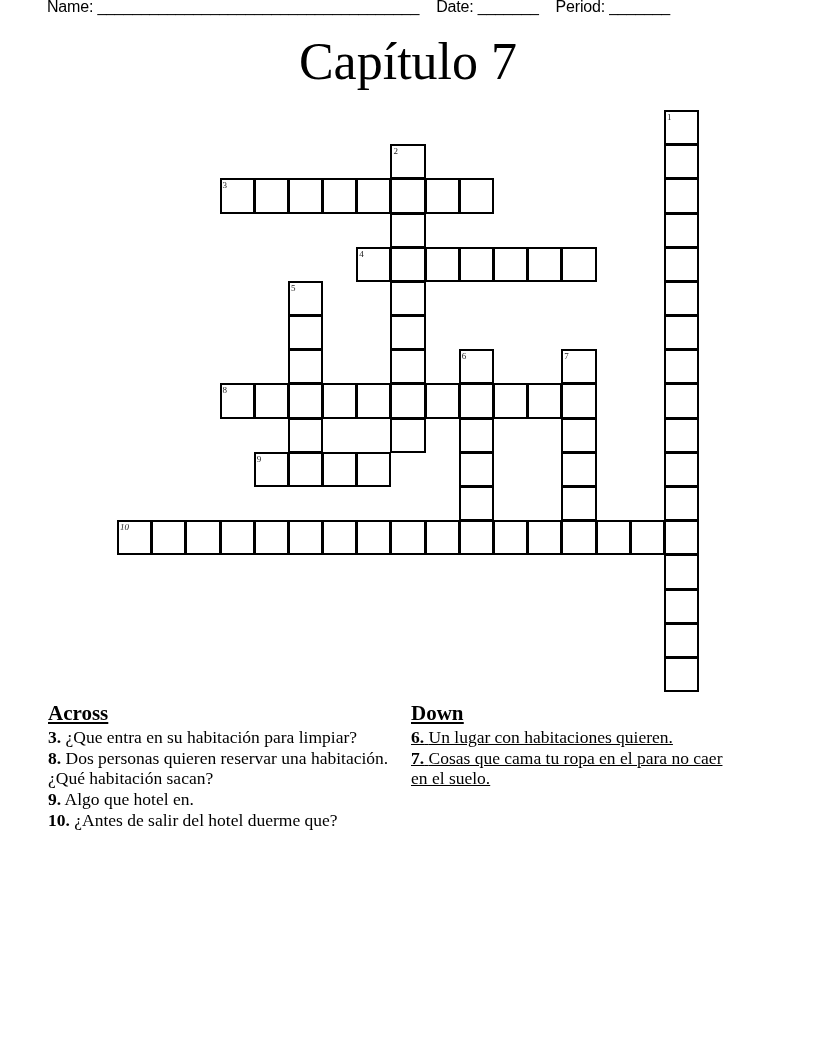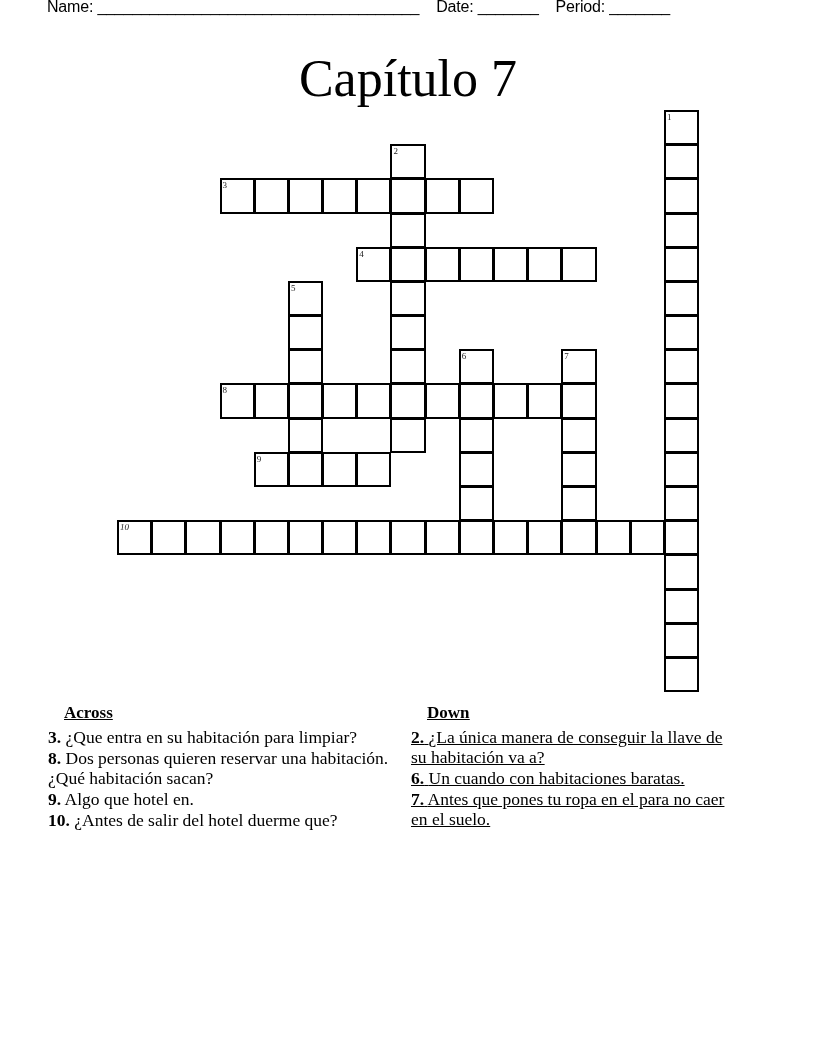"Capítulo 7" .title { margin-top: 17px -> none }
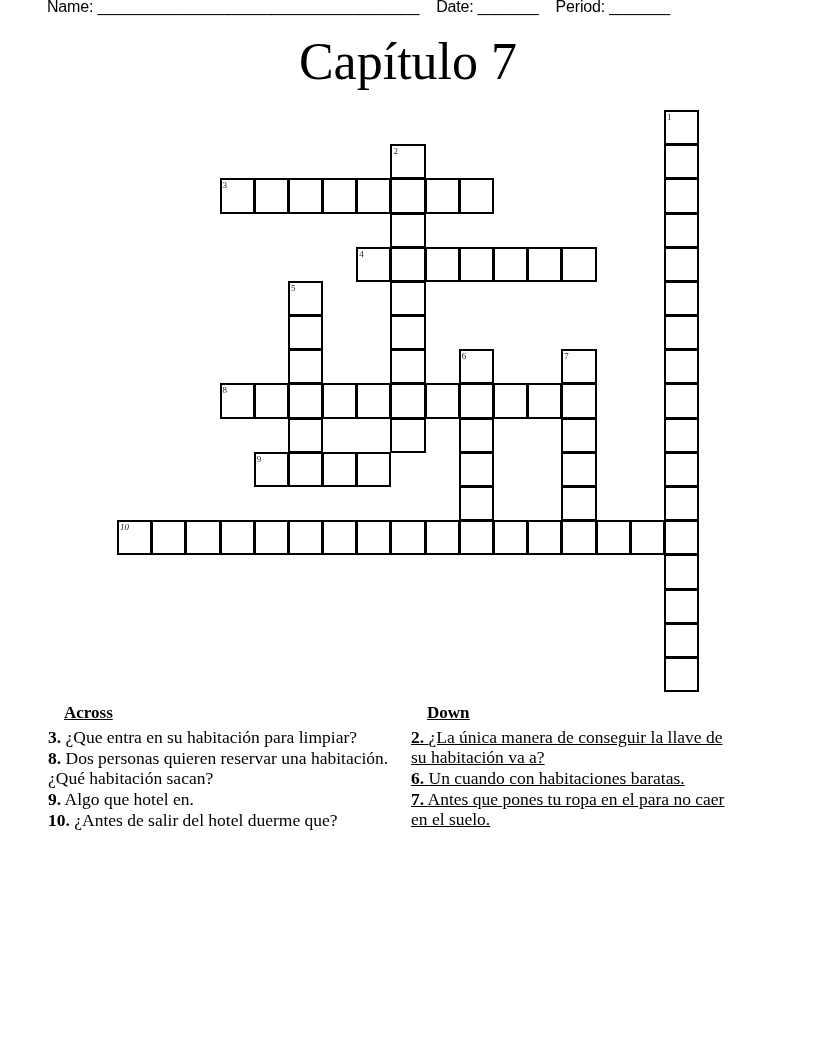"Across" .clues h3 { font-size: 17px -> 21px; margin: 0 0 3px 16px -> 0 0 3px 0 }
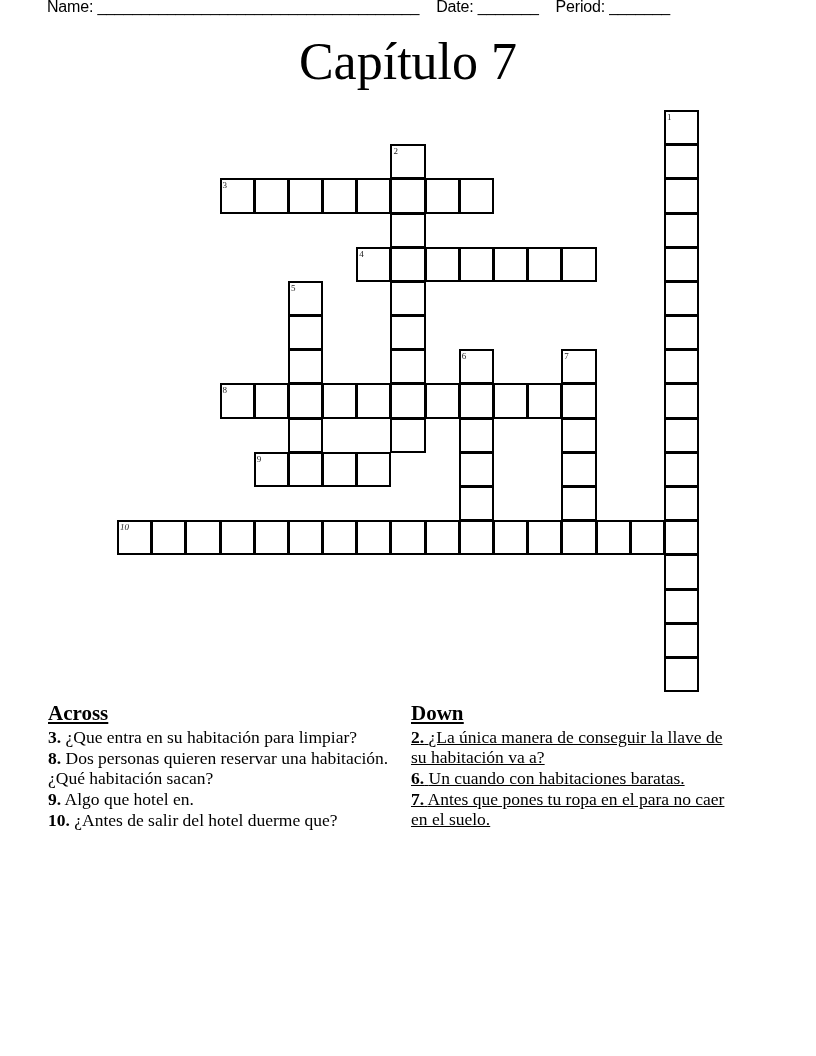"2. ¿La única manera de" div.clue { html: <div><b>2.</b> <span>¿La única manera de conseguir la llave de su habitación va a?</span></div> -> none }
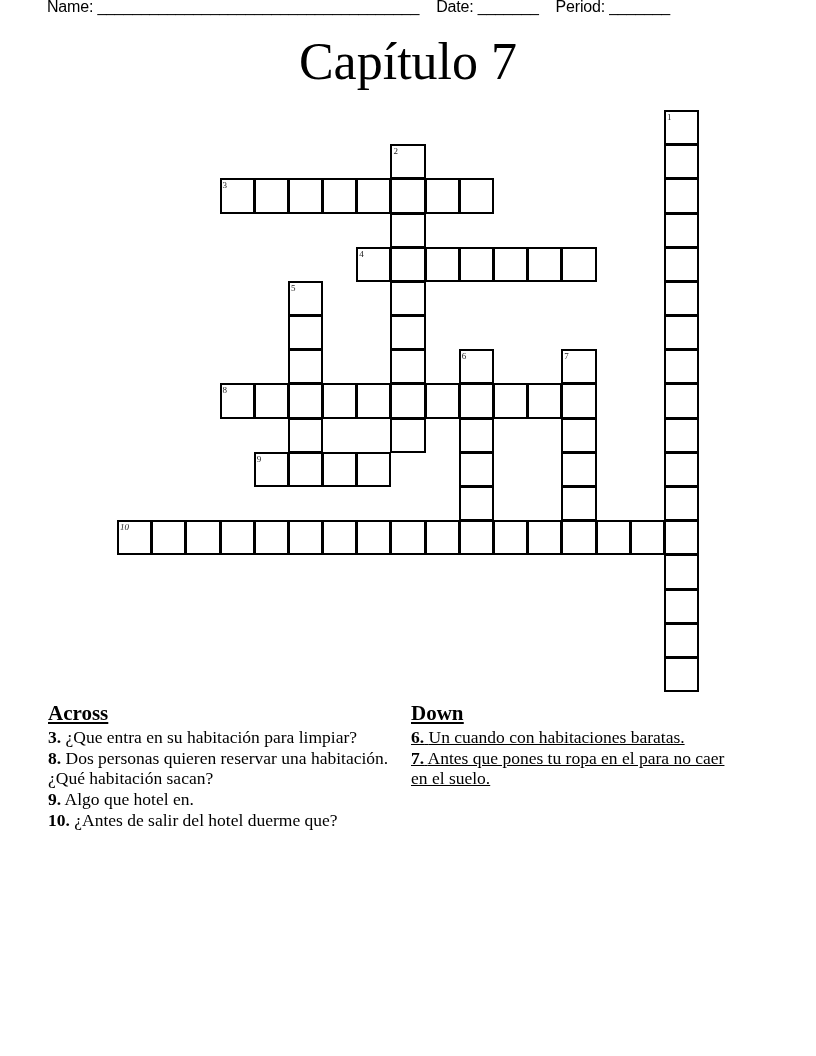"Un cuando con habitaciones baratas." span { text: cuando con habitaciones baratas -> lugar con habitaciones quieren }
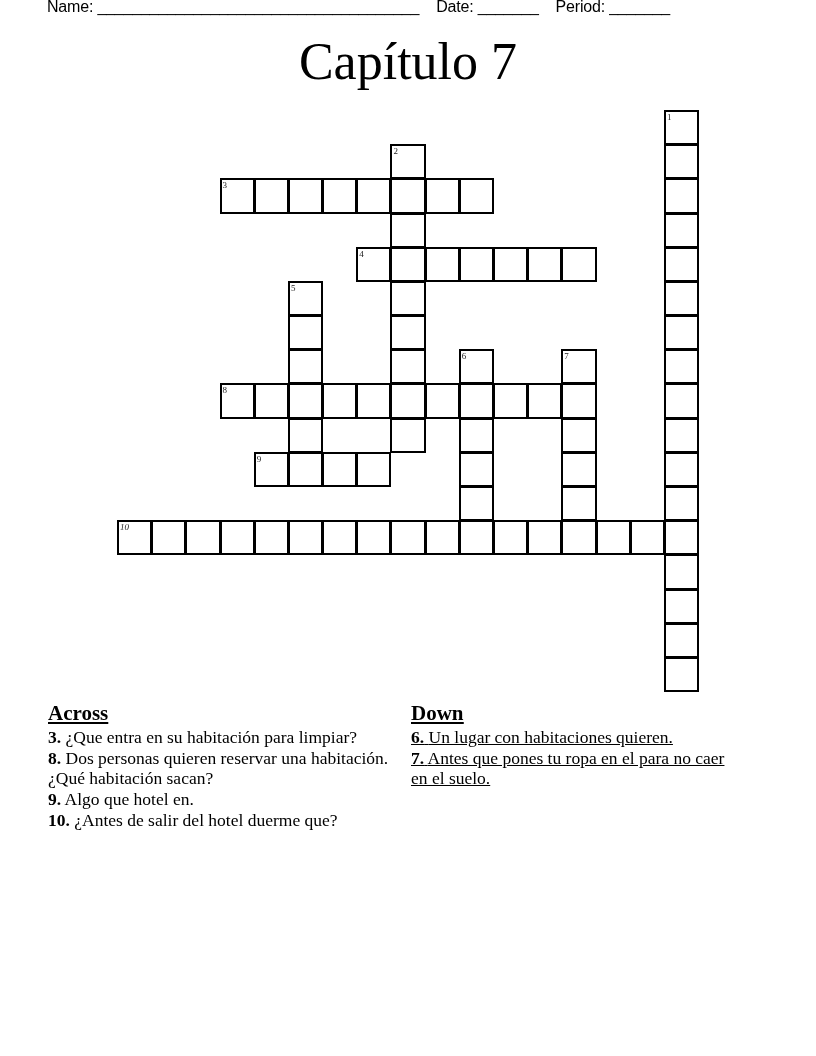"Antes que pones tu ropa" span { text: Antes que pones -> Cosas que cama }
